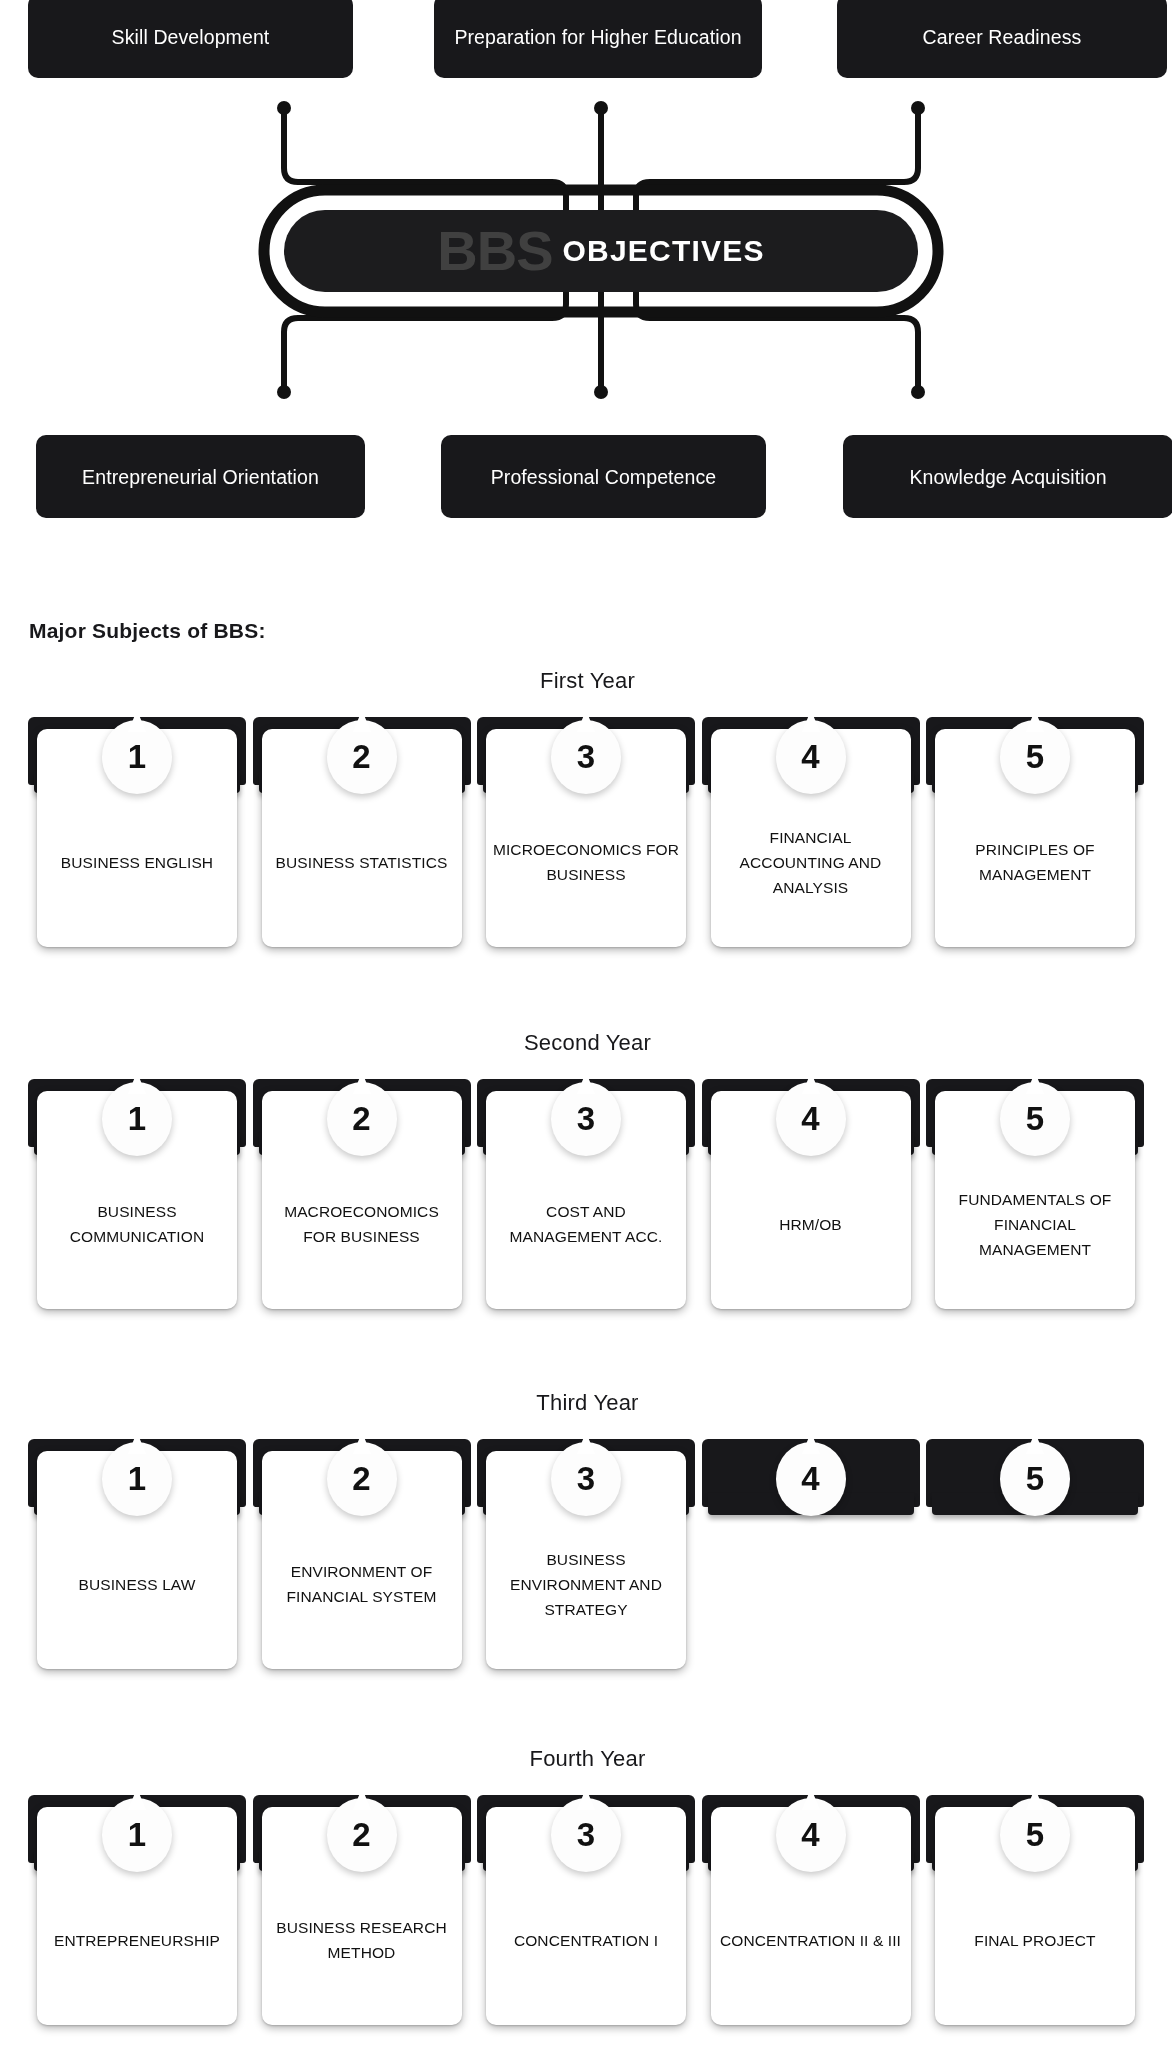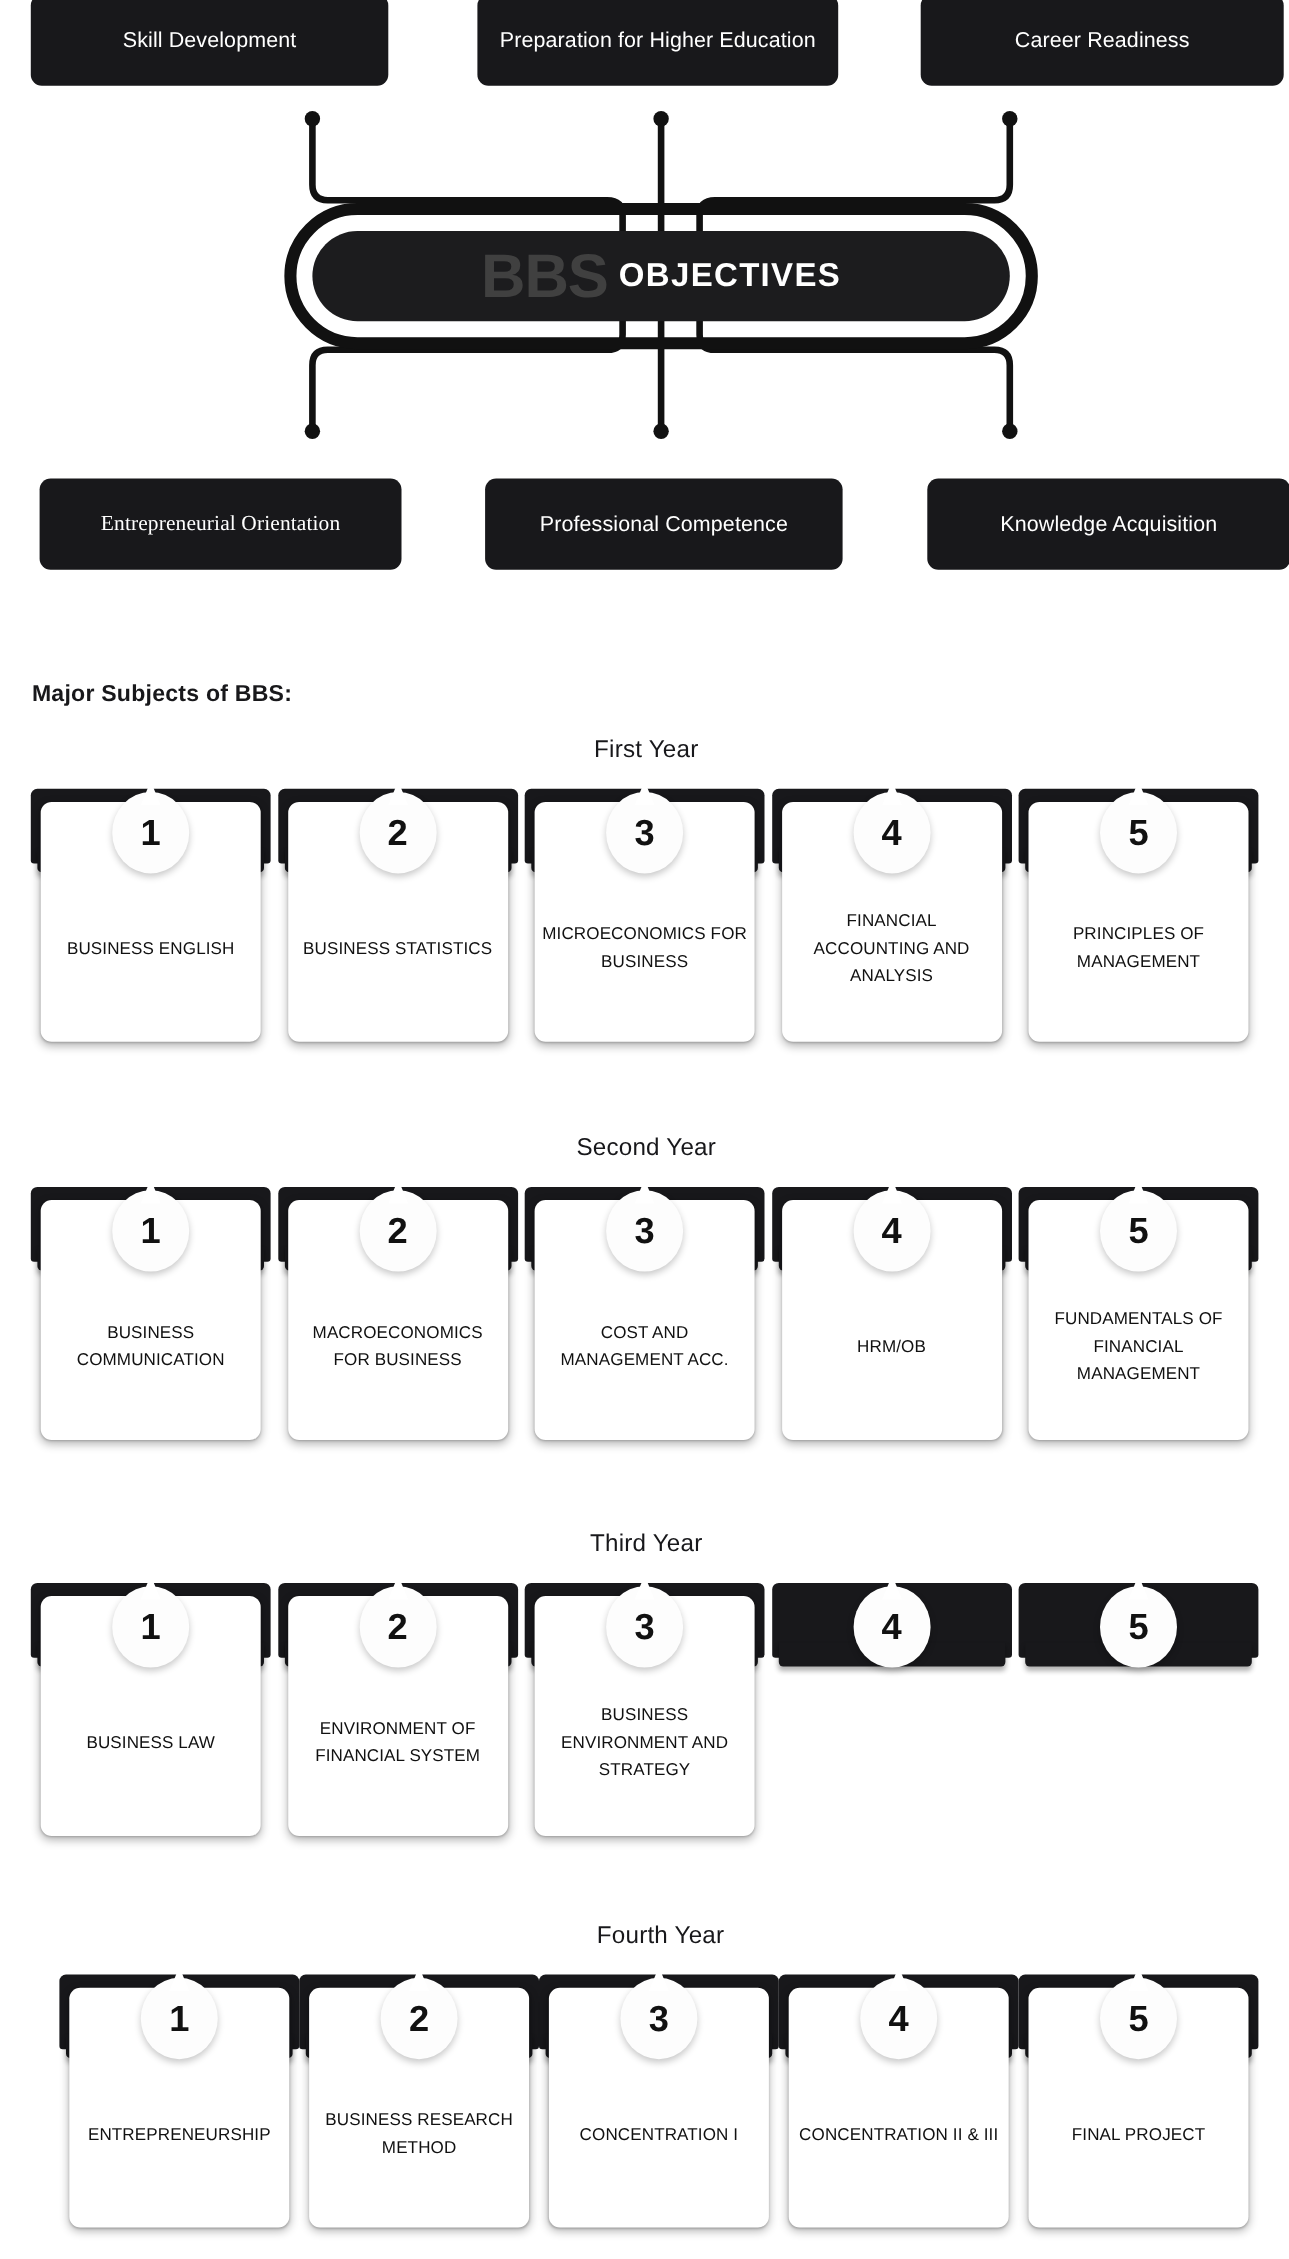"Entrepreneurial Orientation" #obj-bot-1 { font-family: Liberation Serif, serif -> none }
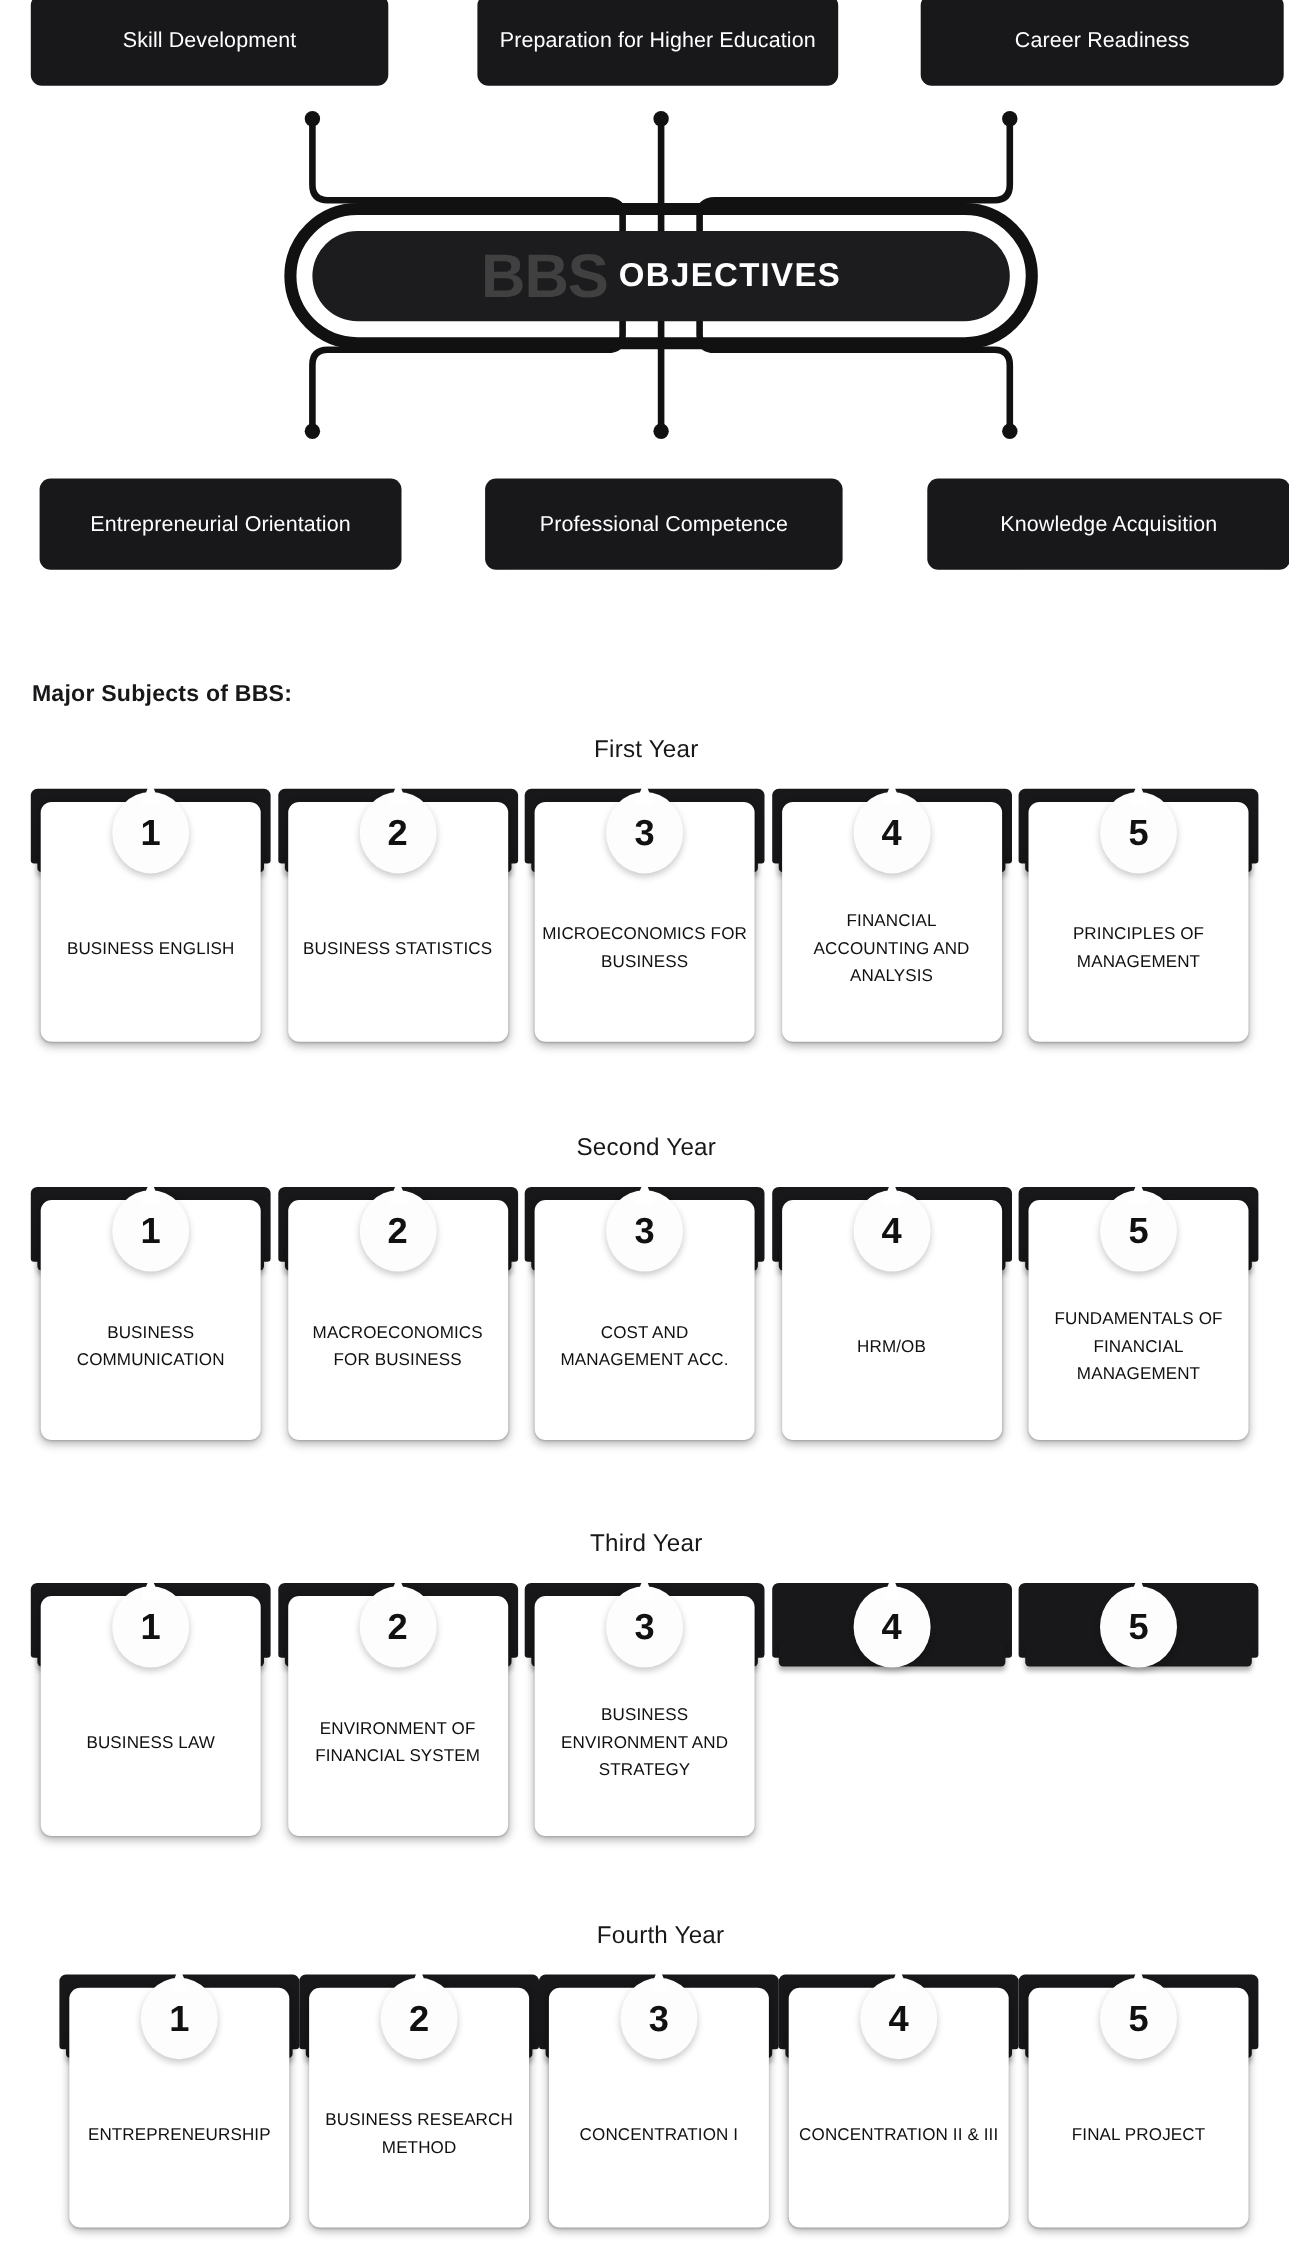"Fourth Year" #year-3 { padding-left: 26px -> none }
